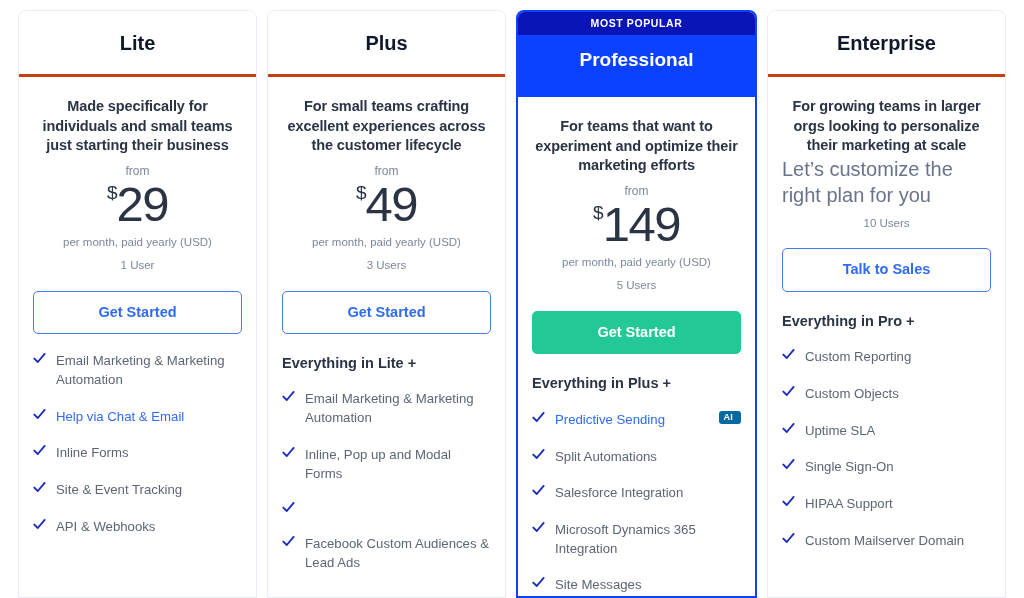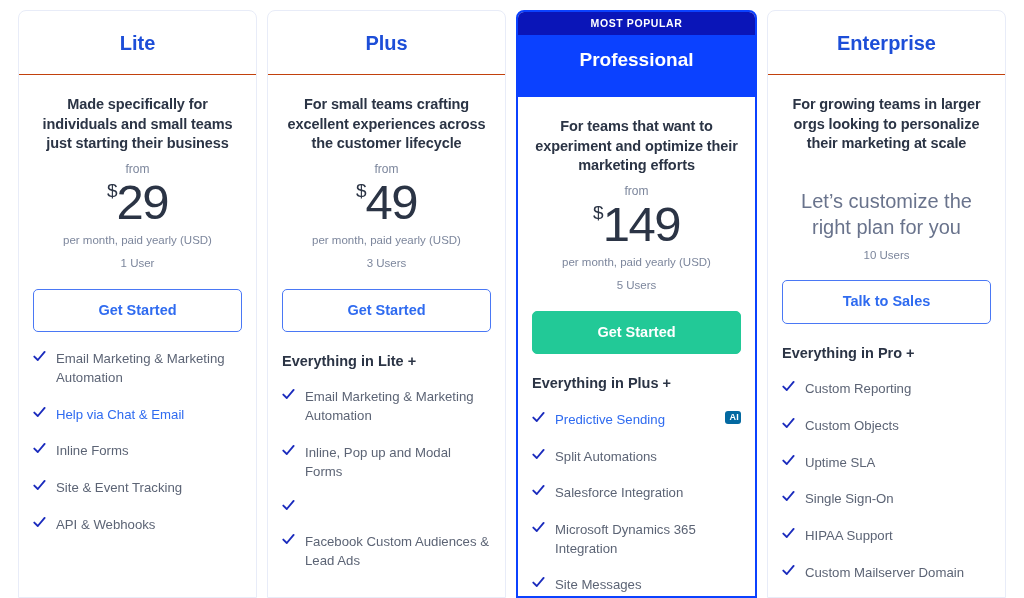"Lite" .card-title { border-bottom: 1px solid #c2410c -> 3px solid #c2410c; color: #1d4ed8 -> #0f172a }
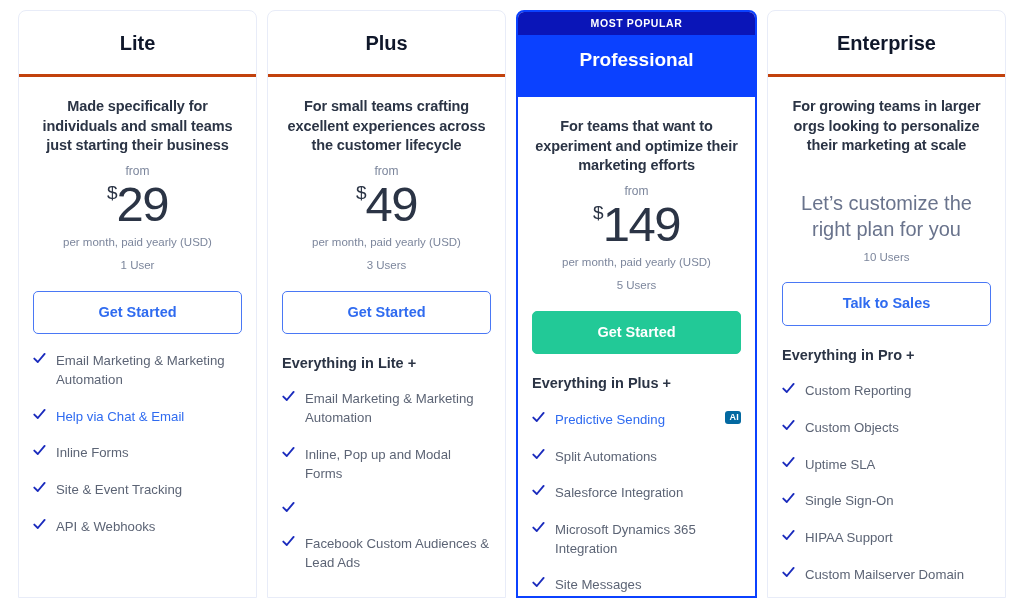"Let’s customize the right plan" .custom-price { margin-top: 34px -> none; text-align: center -> none }
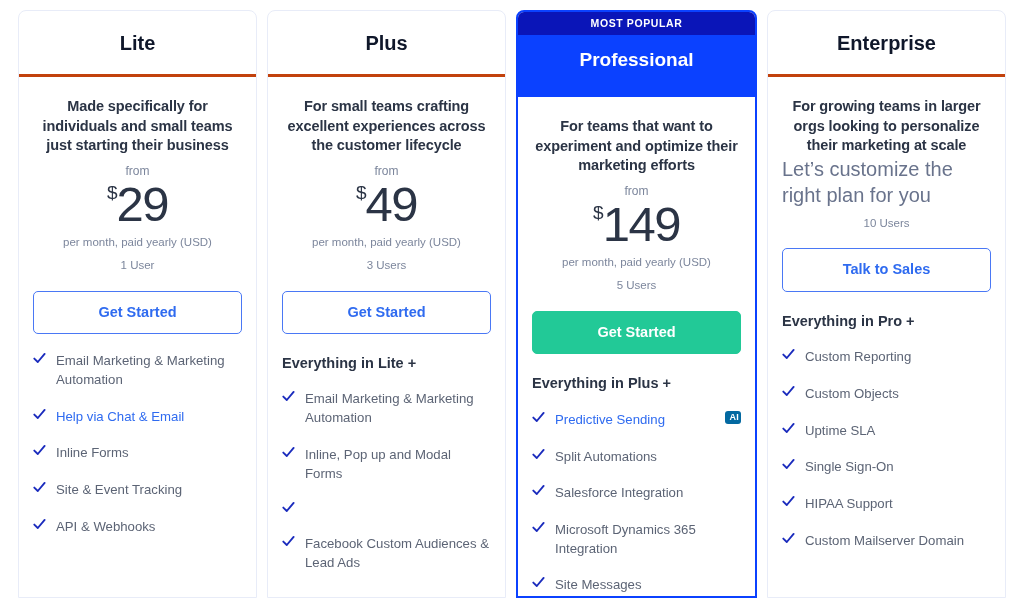"AI" .ai-badge { padding: 2px 2px 1px 4px -> 2px 8px 1px 4px }
